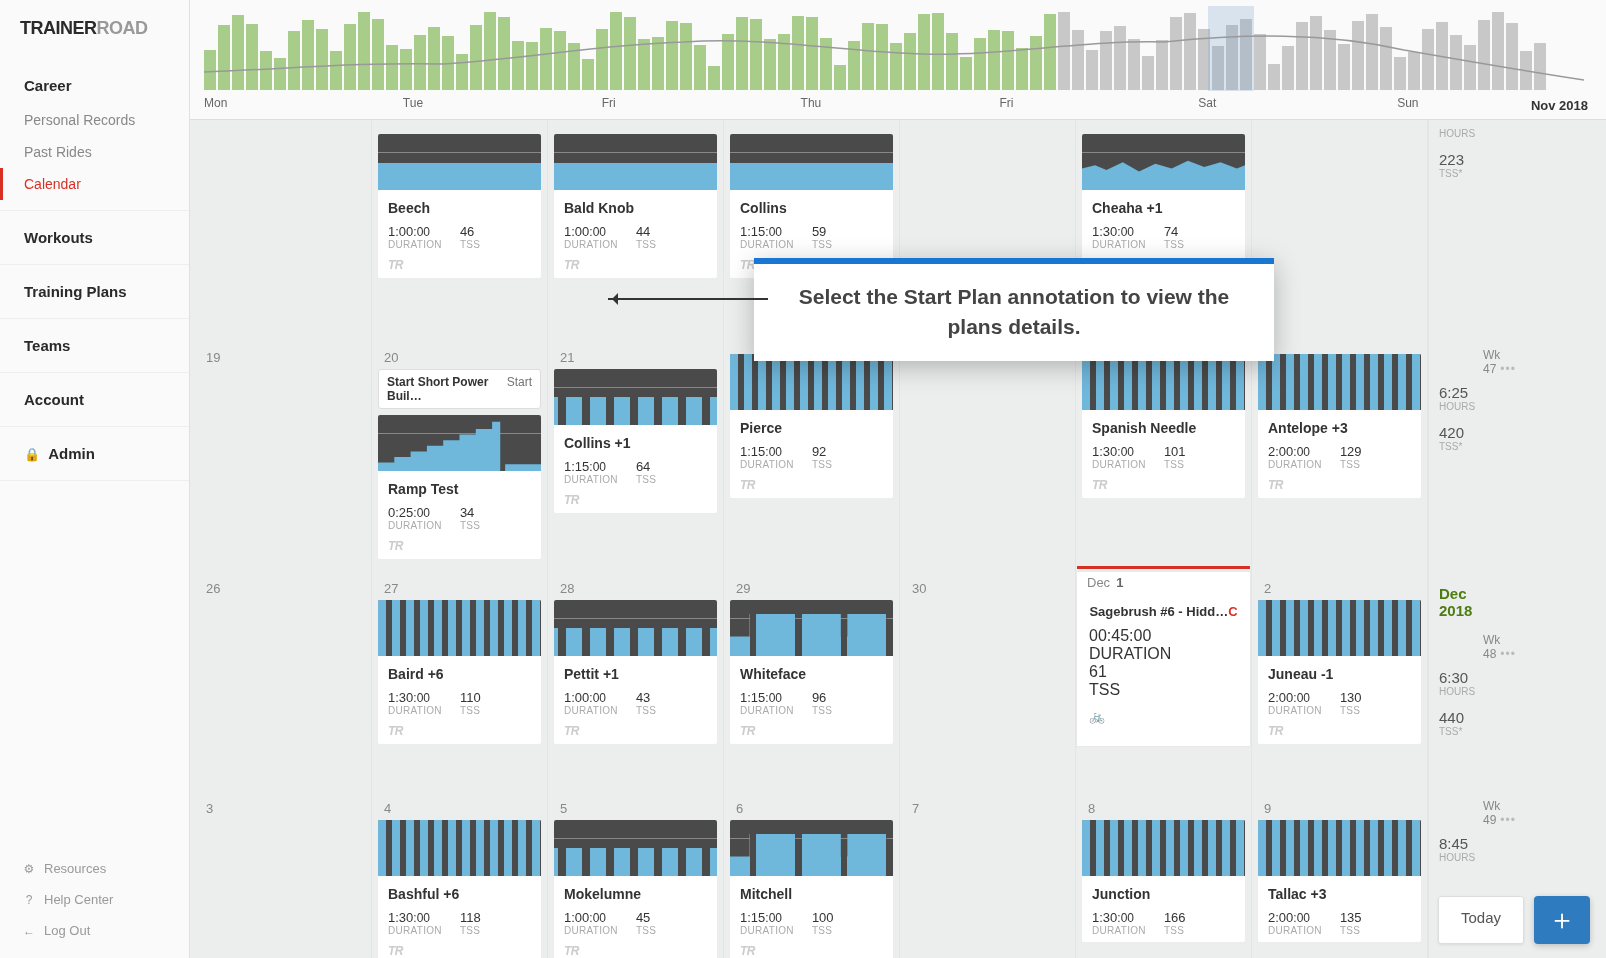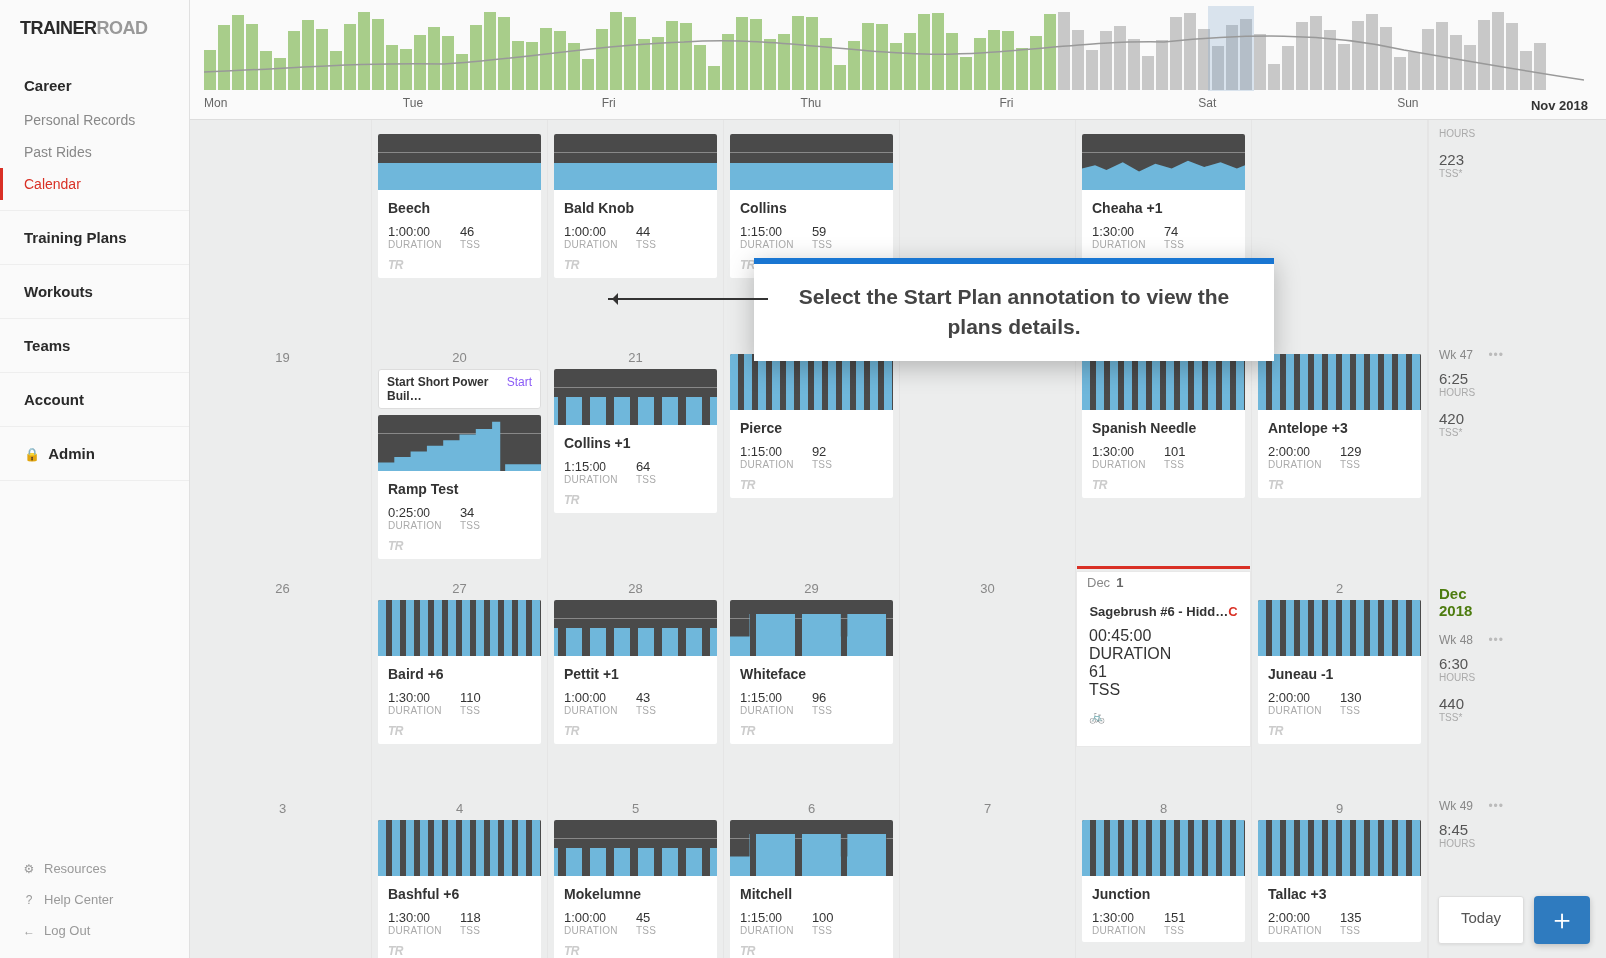"Training Plans" div.nav-single { order: before "Workouts" -> after "Workouts" }
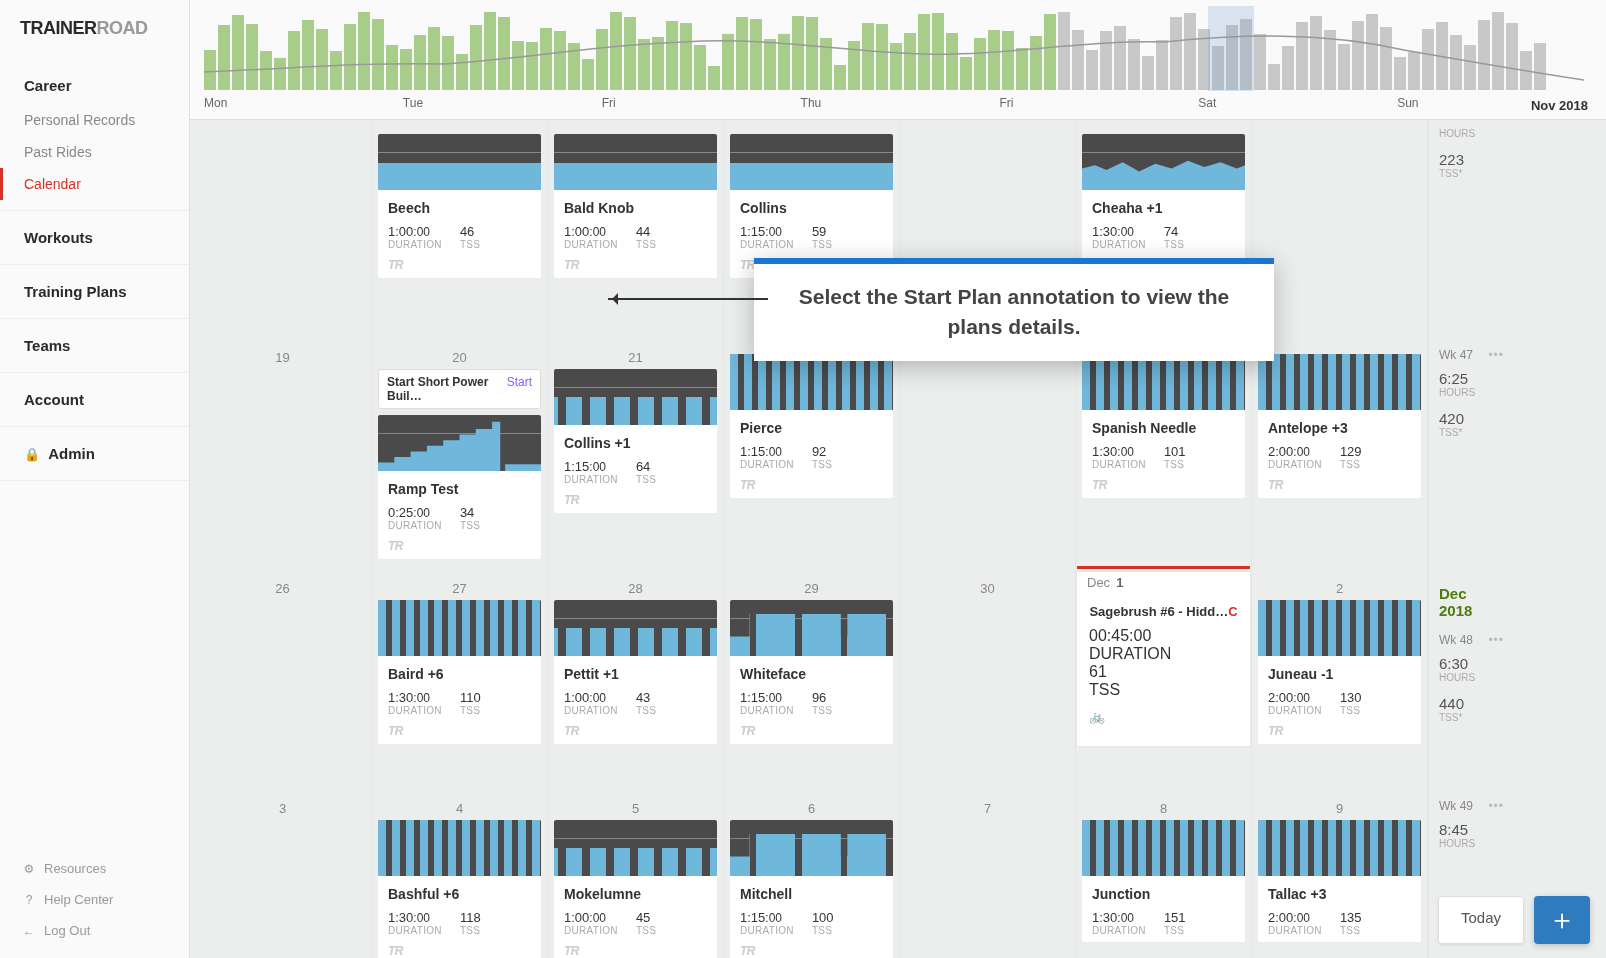"19" .cal-cell .dnum { text-align: center -> none }
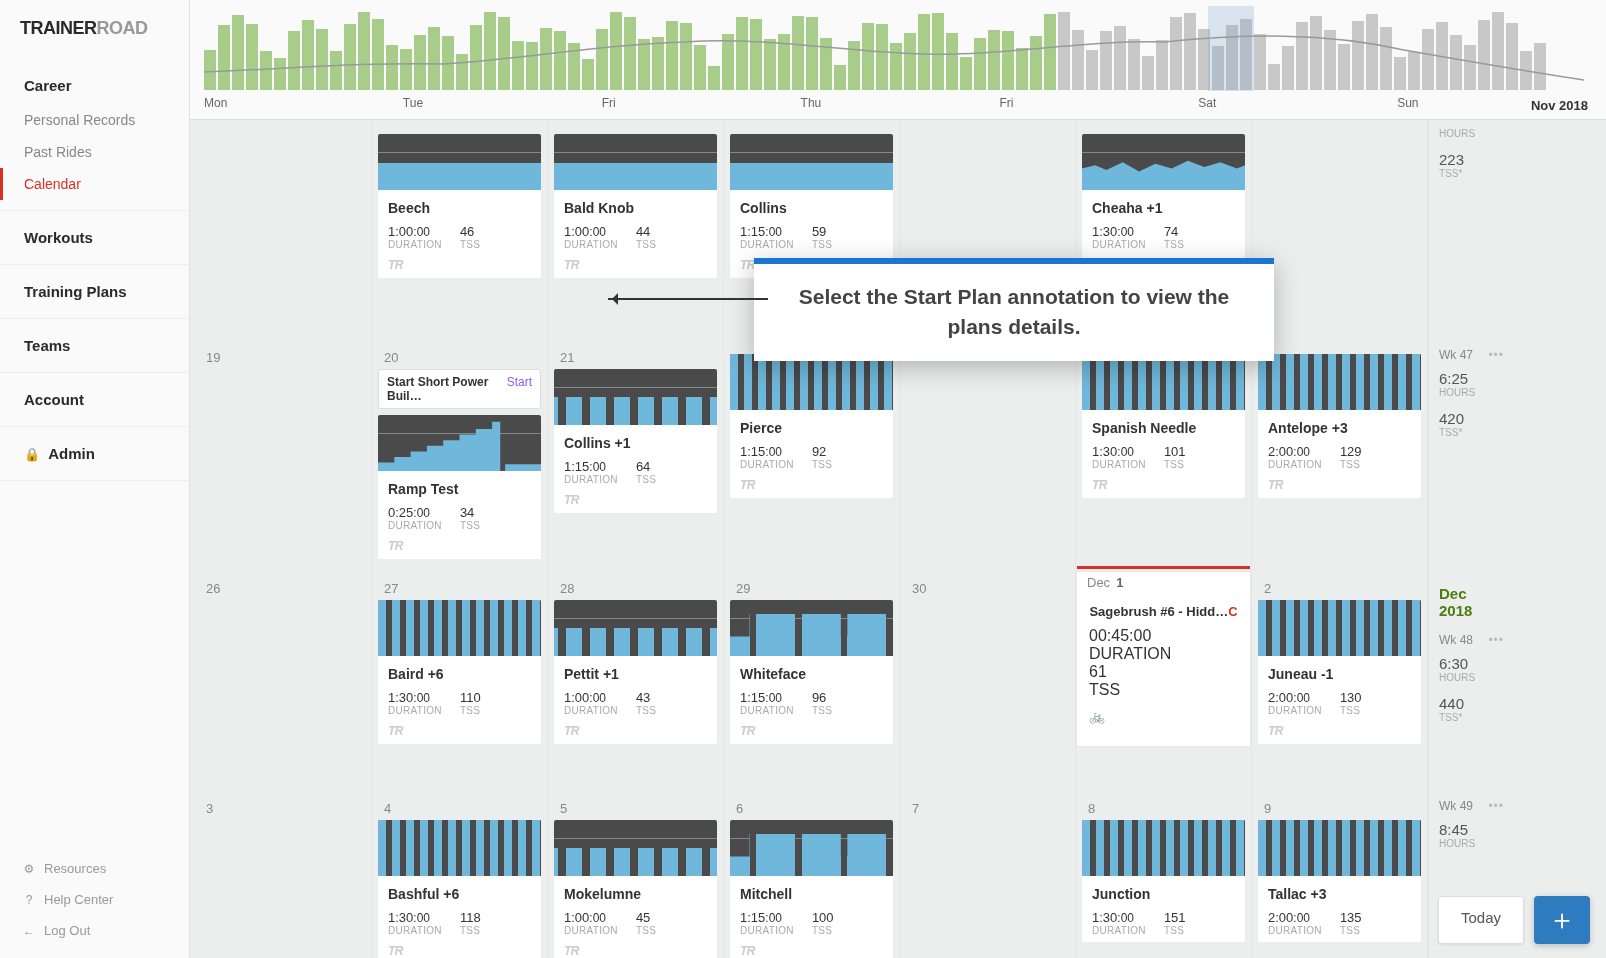"Wk 47" .summary-col .whead { align-items: flex-start -> flex-end; margin-left: none -> 44px }
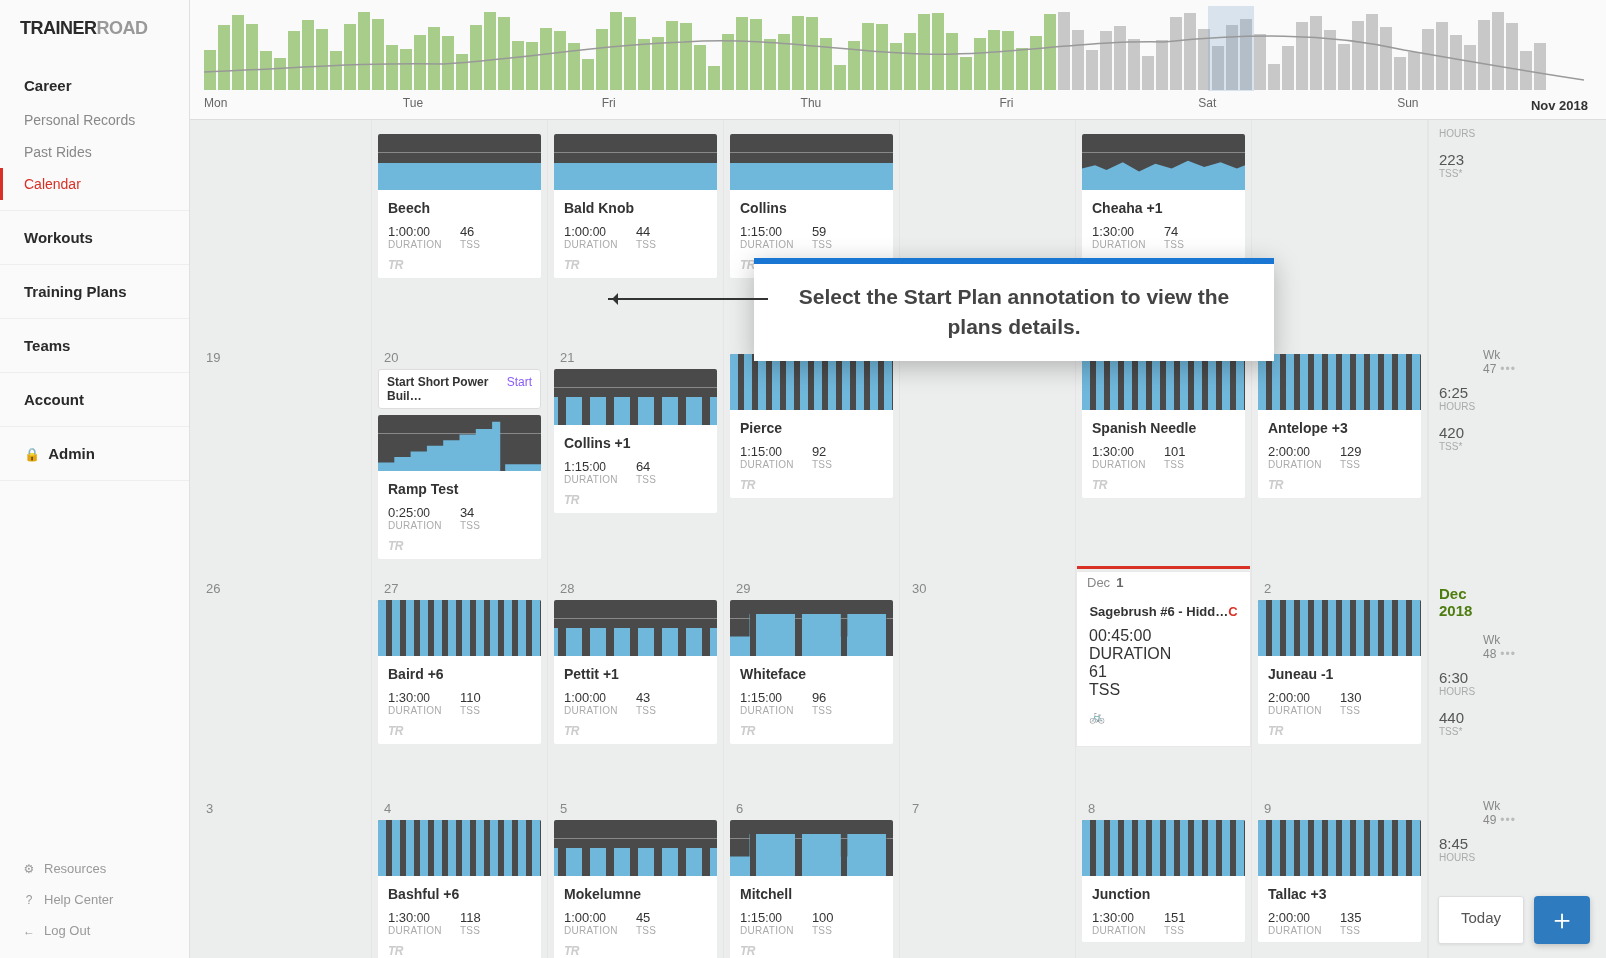"Start" .annotation .tag { color: #8b5cf6 -> #737373 }
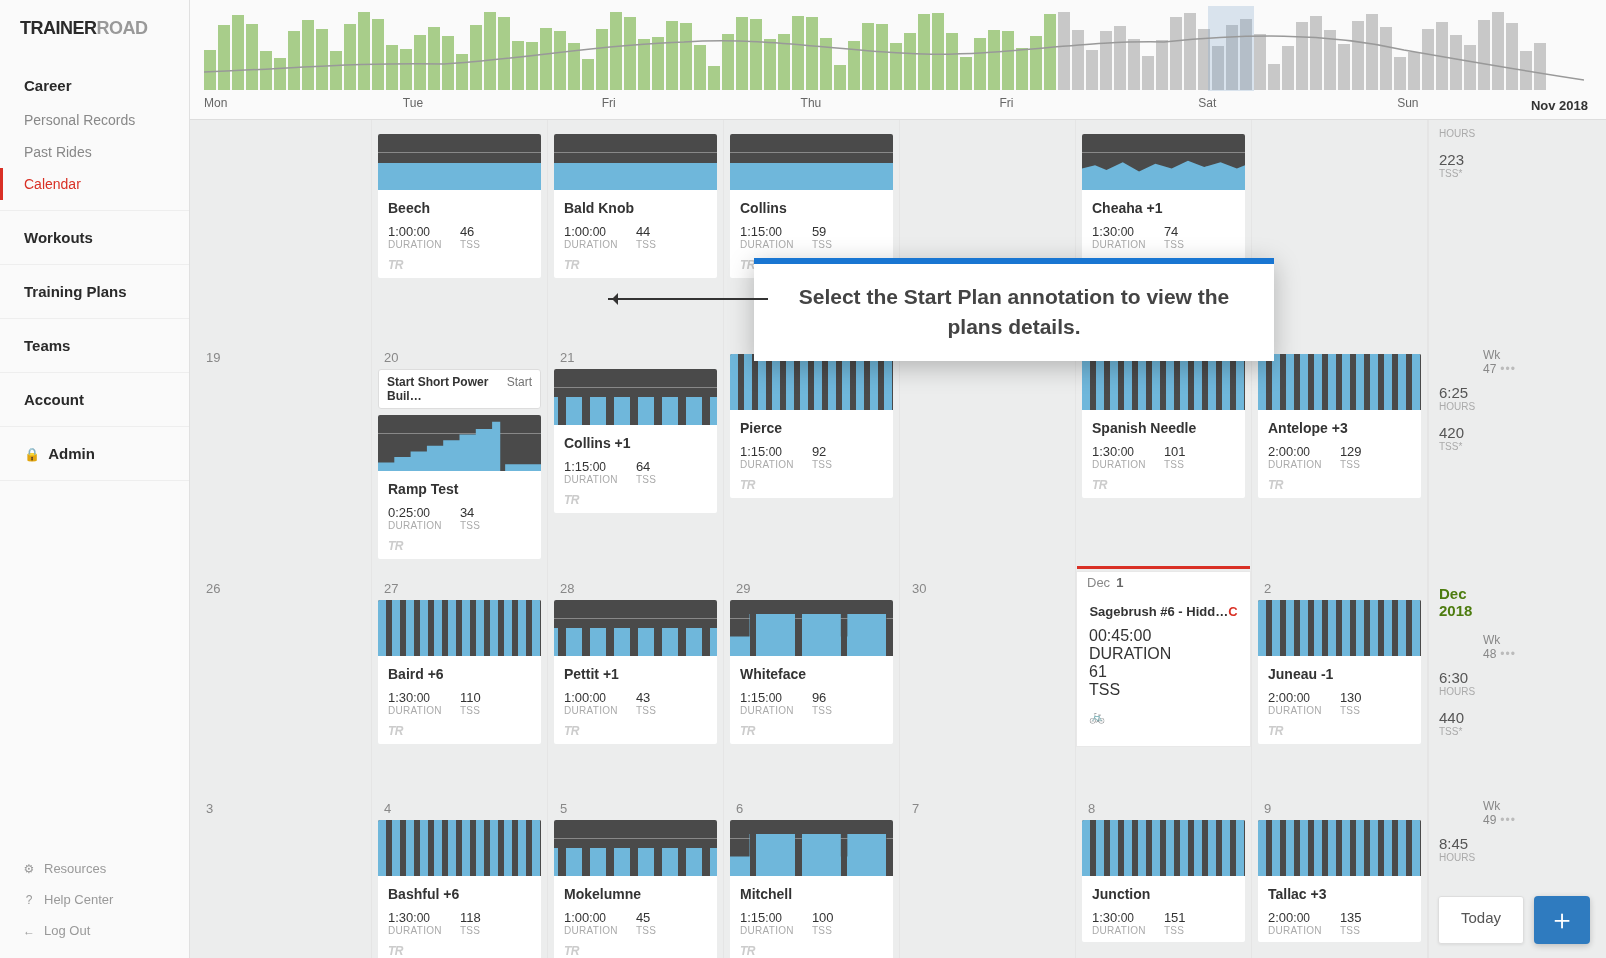"151" div.val { text: 151 -> 166 }
